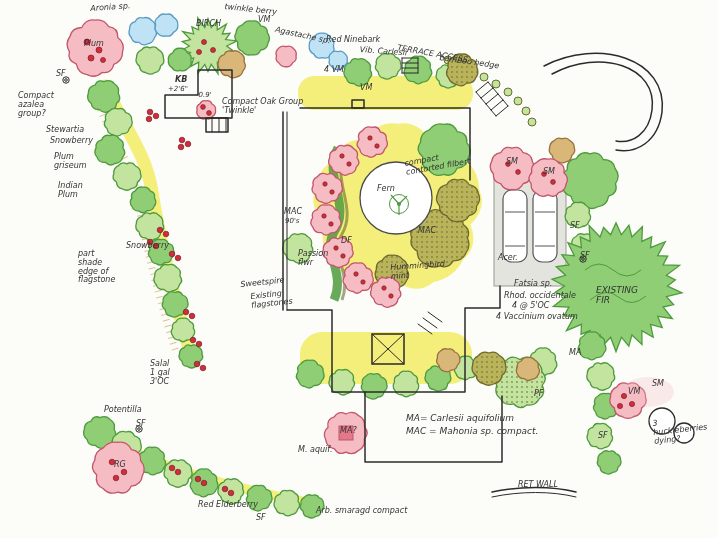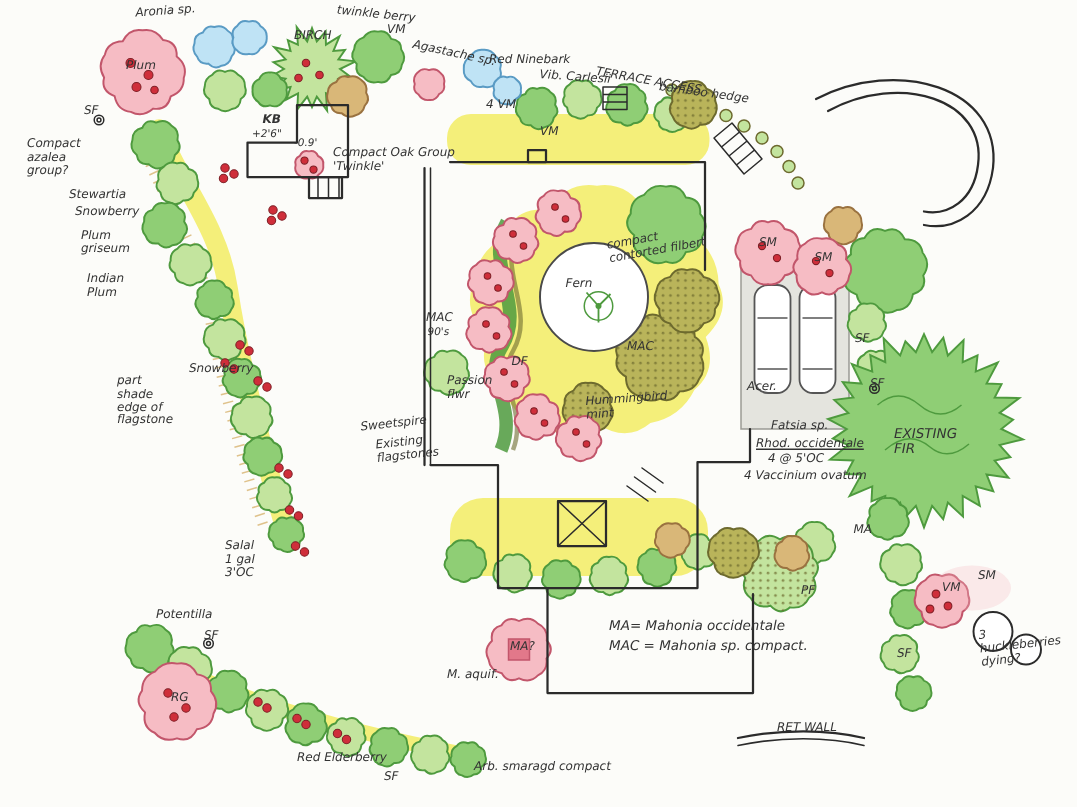"Rhod. occidentale" div.lbl { text-decoration: underline -> none }
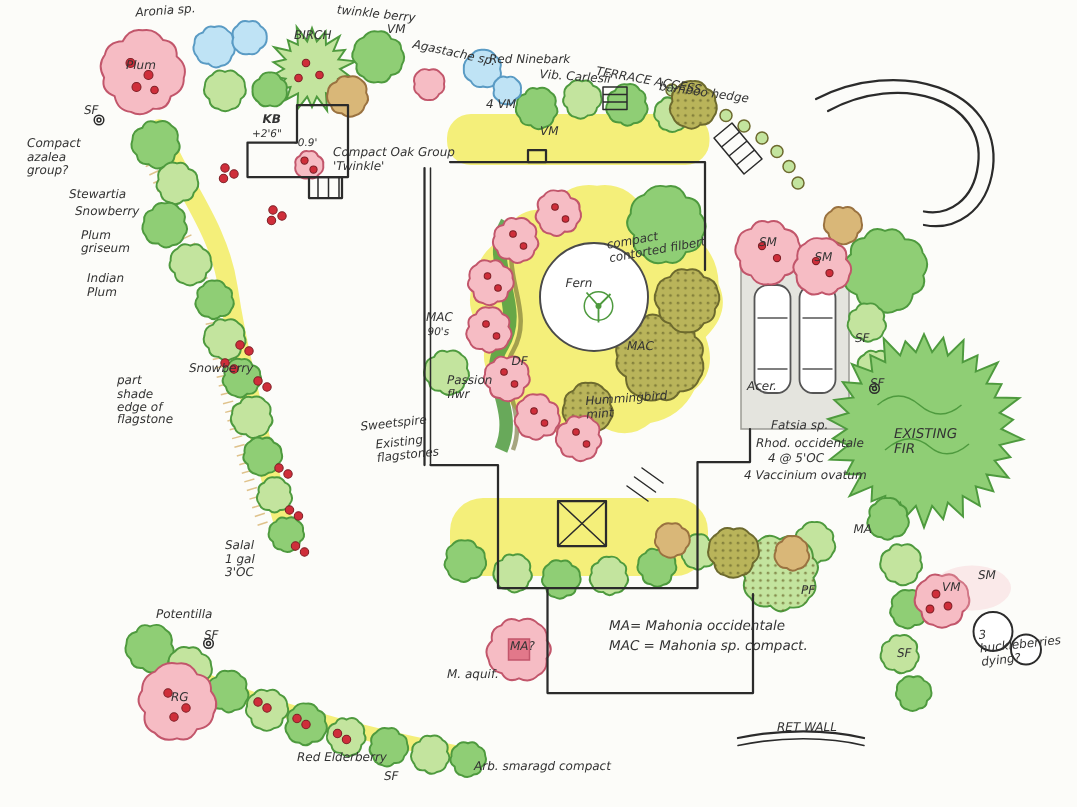"MA= Mahonia occidentale" div.lbl { text: Mahonia occidentale -> Carlesii aquifolium }
